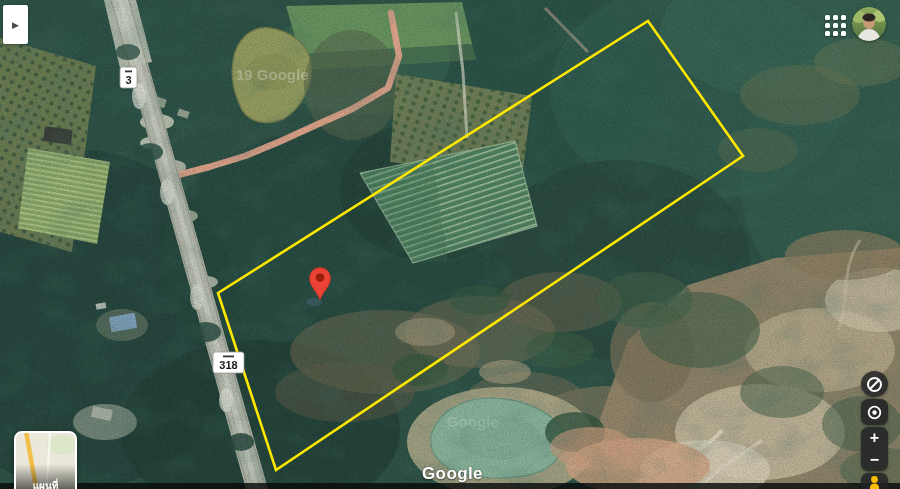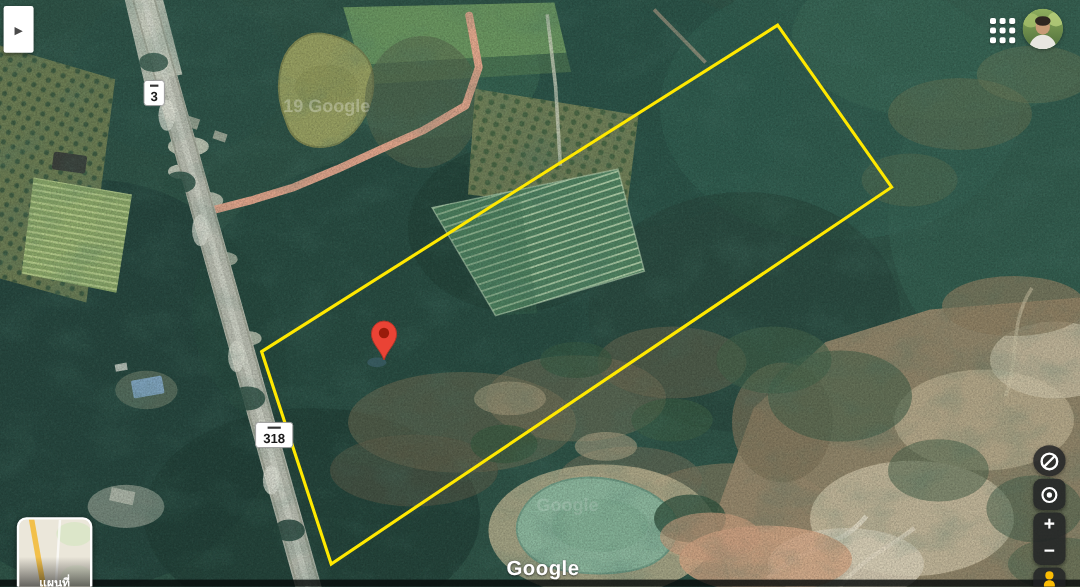"19 Google" .tile-credit { top: 80px -> 66px }
